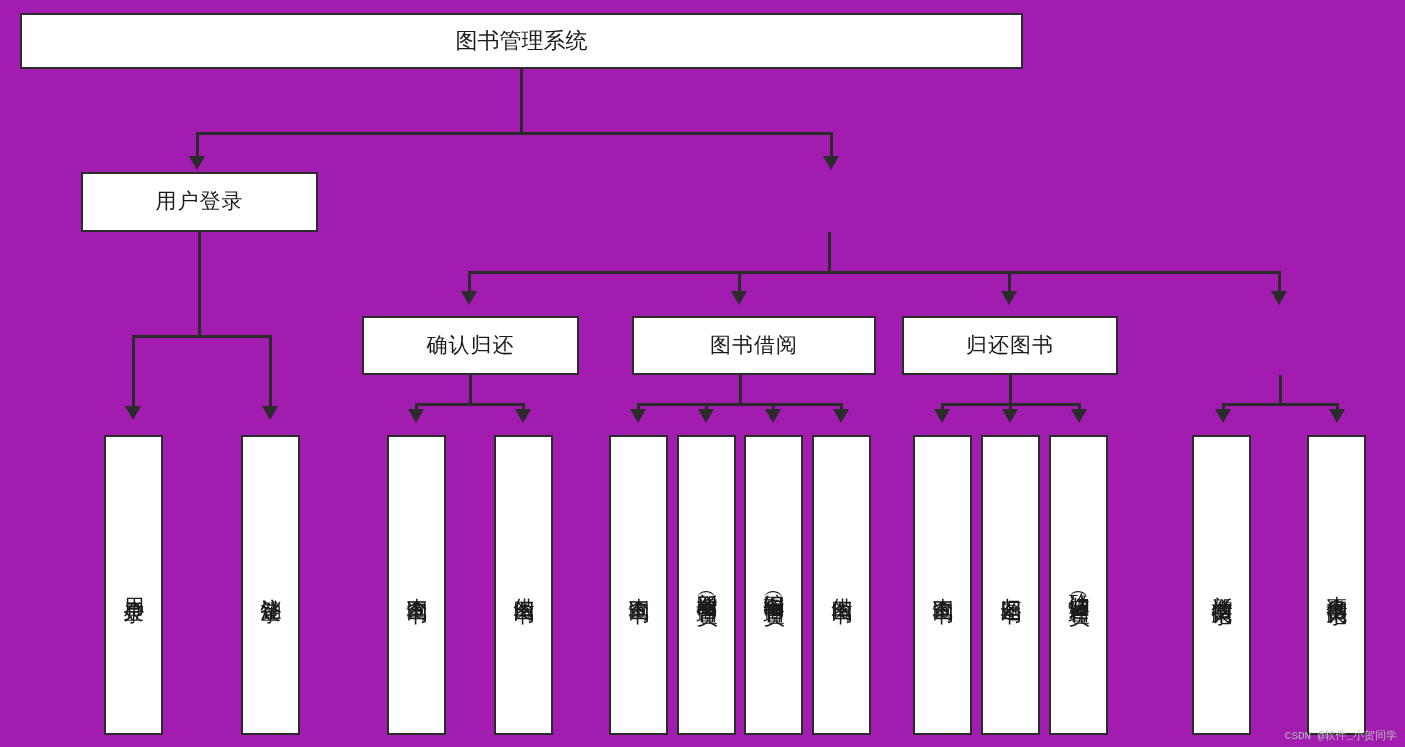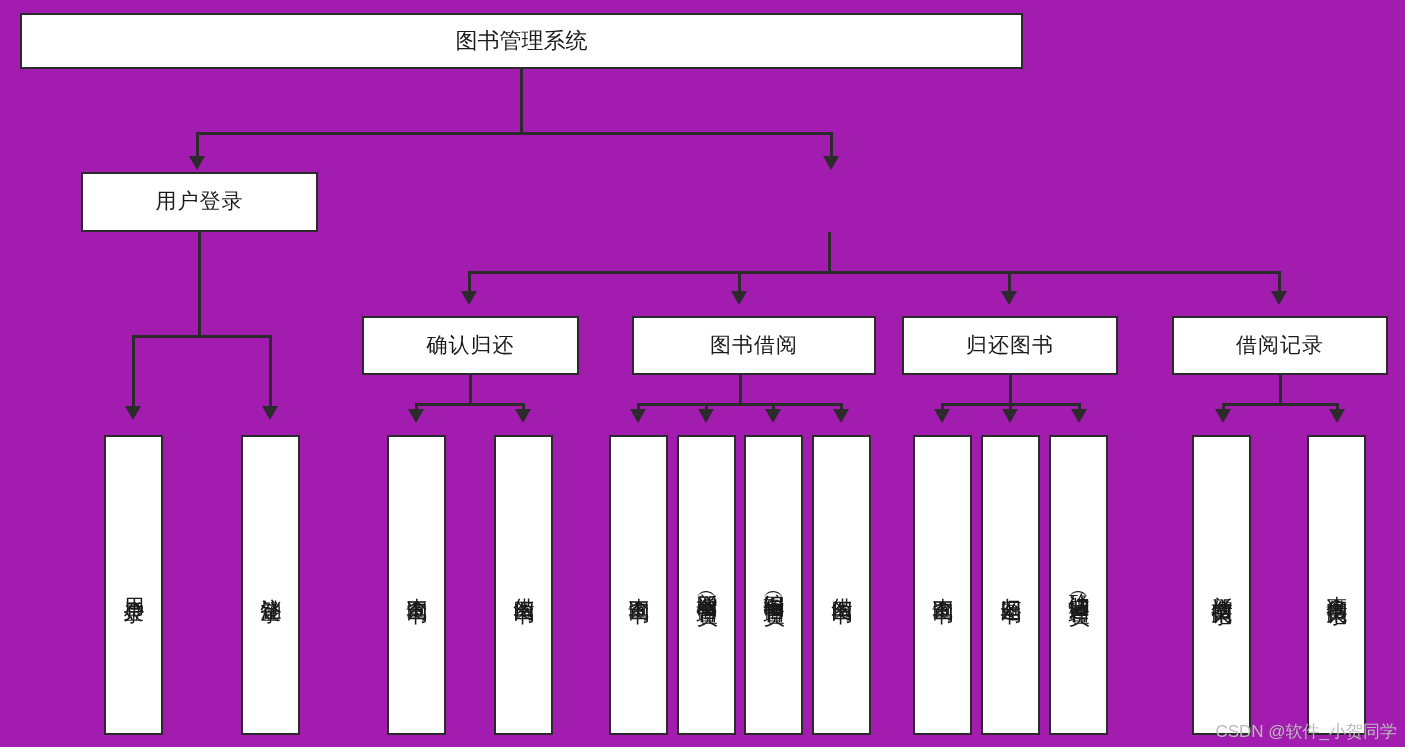"借阅记录" div.node { html: <div> <span>借阅记录</span> </div> -> none }
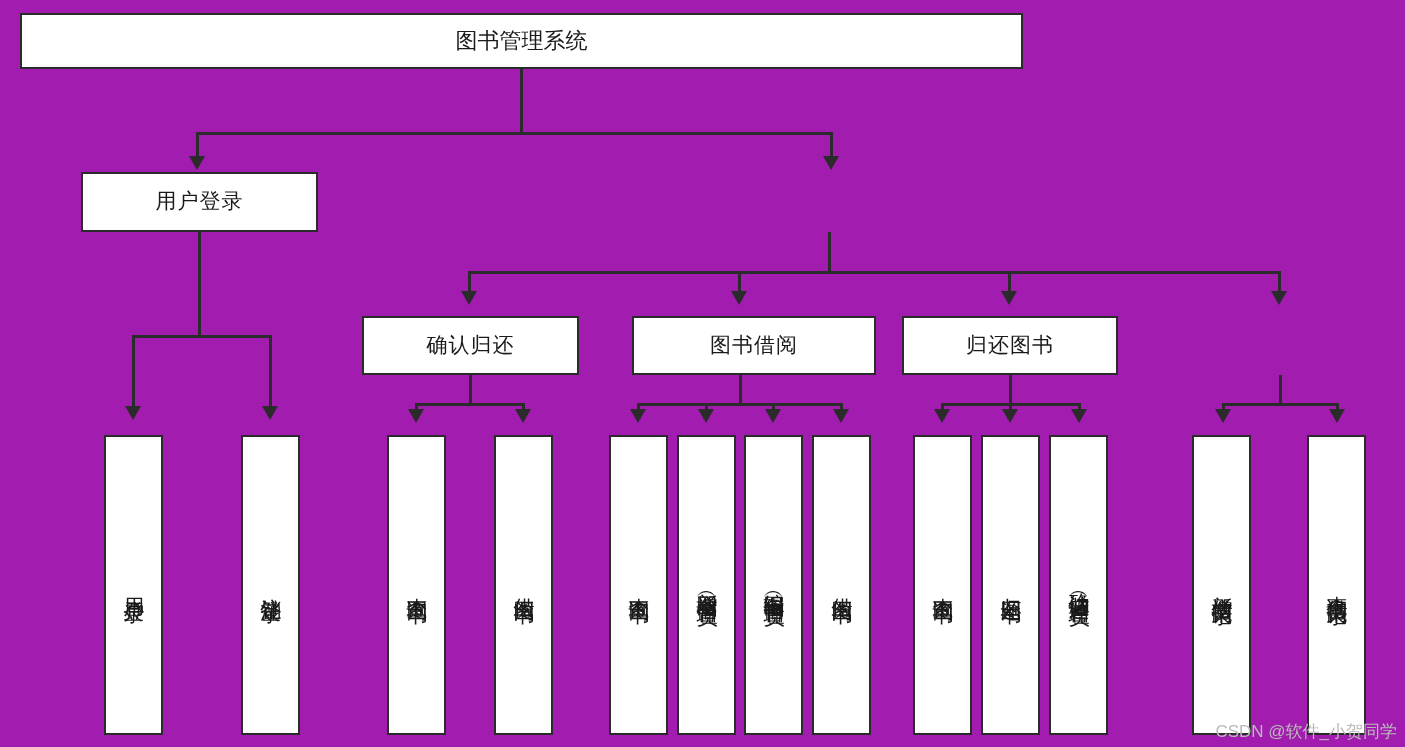"CSDN @软件_小贺同学" #watermark { font-family: Liberation Sans, sans-serif -> Liberation Mono, monospace; font-size: 17px -> 11px }
